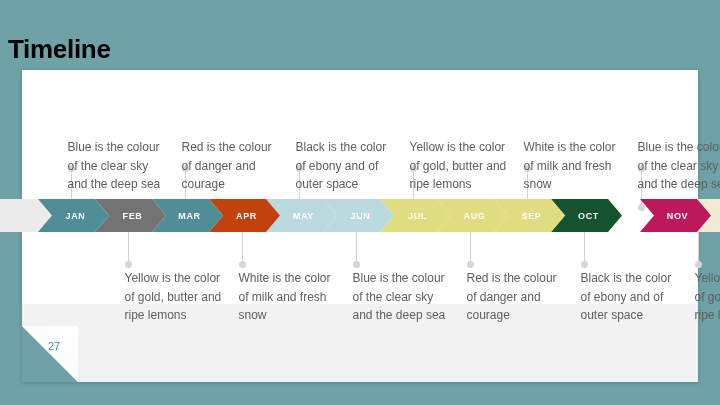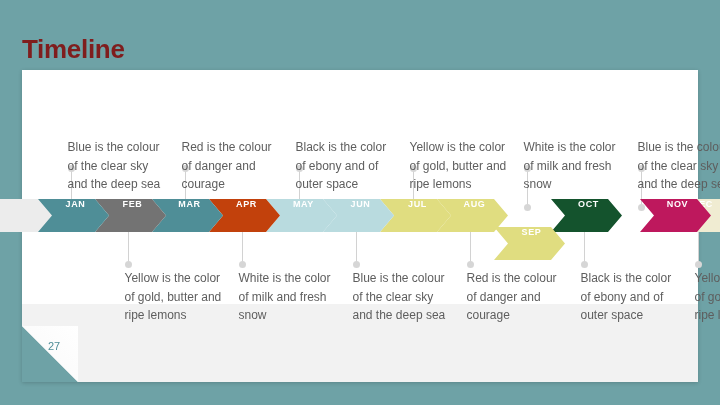"Timeline" .slide-title { color: #7f1d1d -> #000000; left: 22px -> 8px }
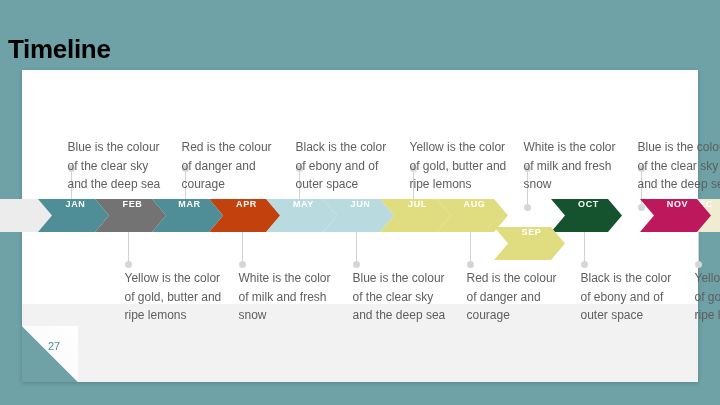"JAN" .seg { align-items: flex-start -> center }
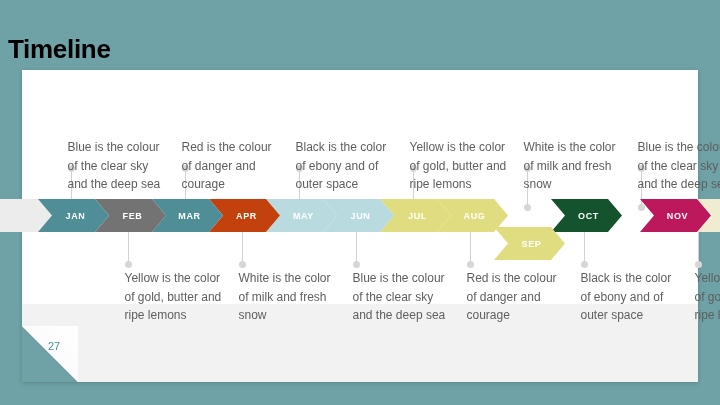"SEP" div.seg { margin-top: 28px -> none }
